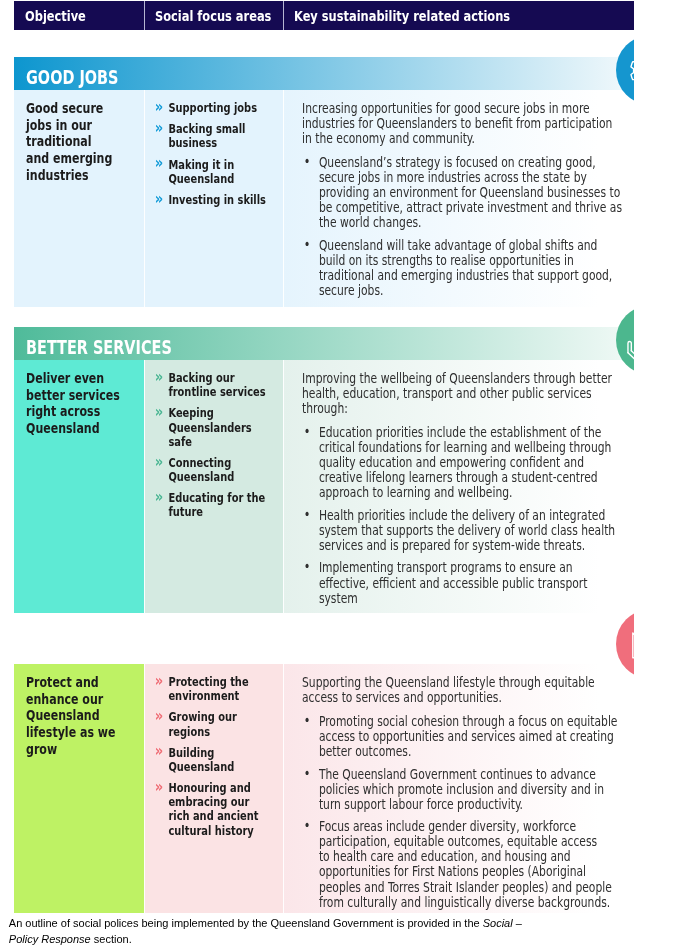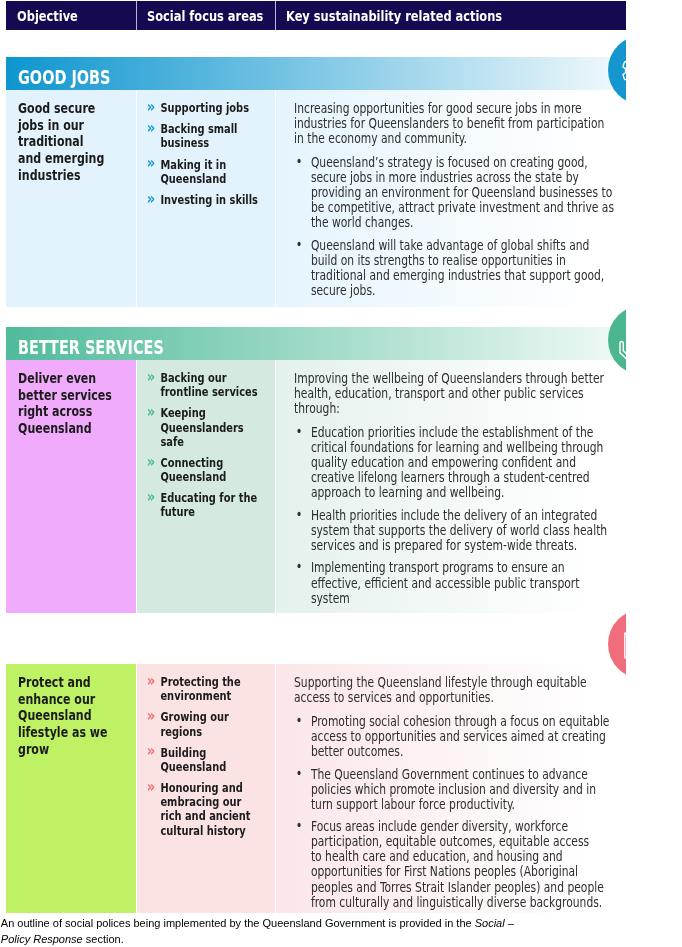"Objective" .page { margin-left: none -> 8px }
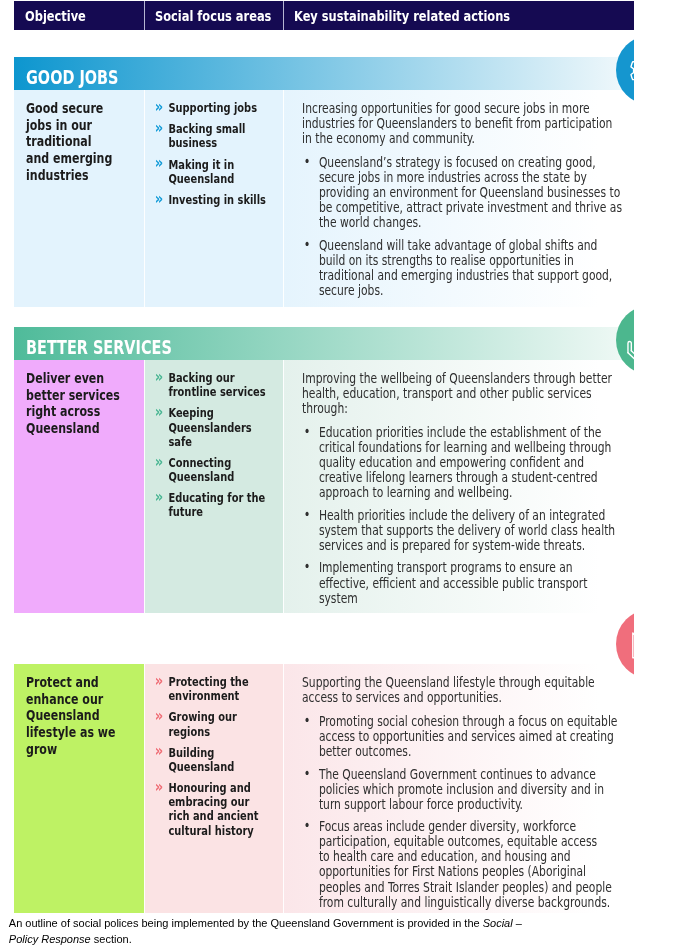"Deliver even" div.colA { background: #f0abfc -> #5eead4 }
